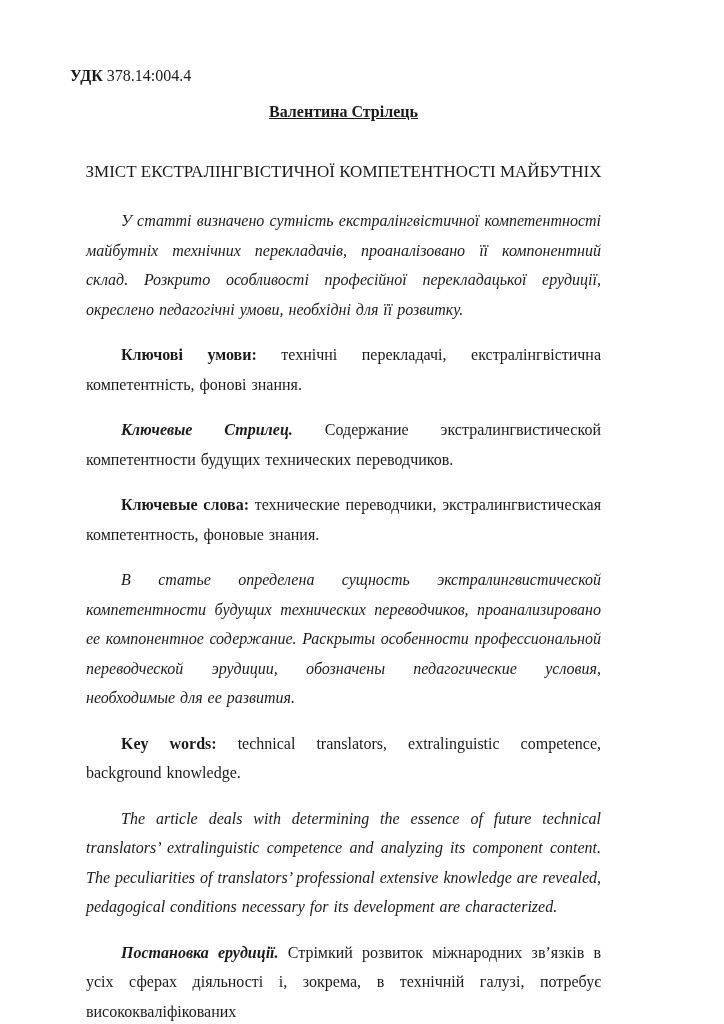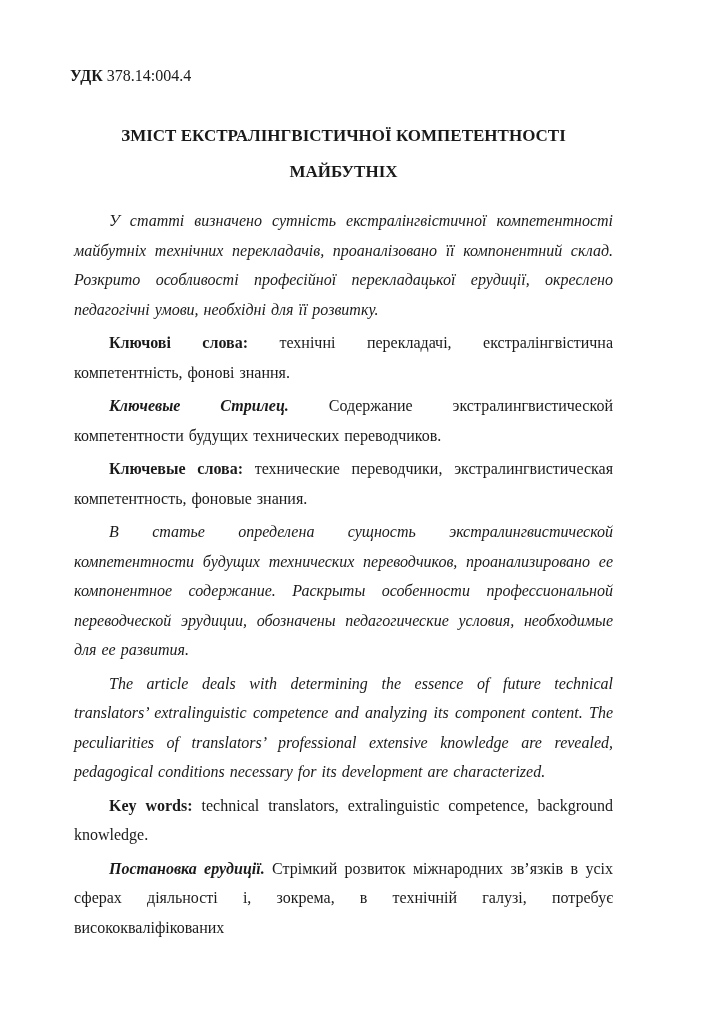"Валентина Стрілець" p.author-line { html: none -> <p><span>Валентина Стрілець</span></p> }
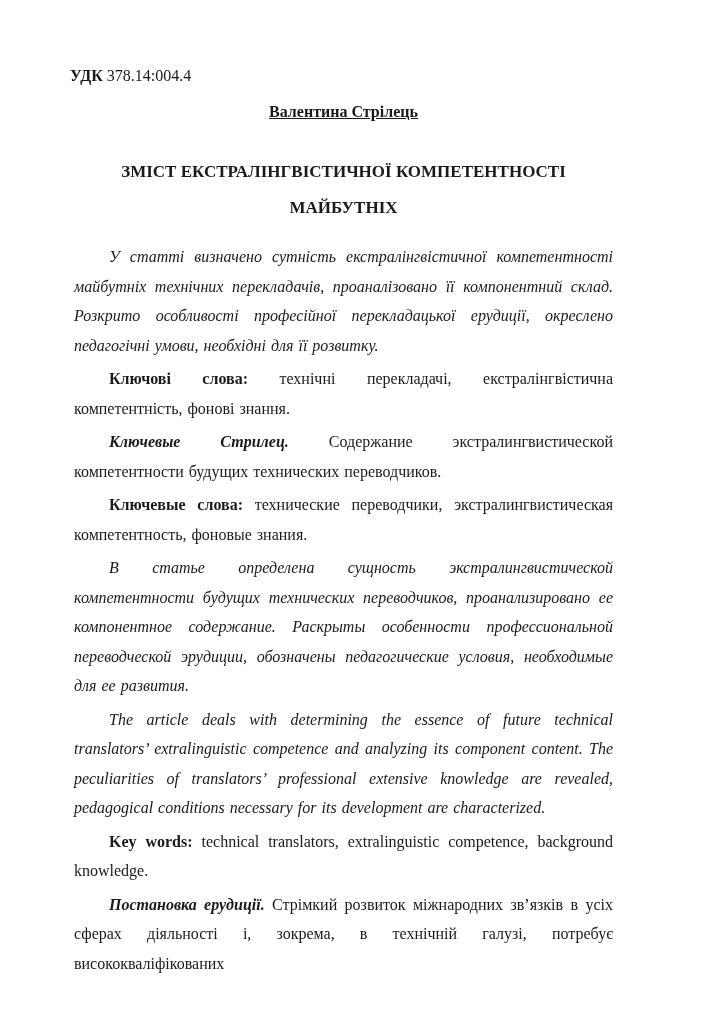"ЗМІСТ ЕКСТРАЛІНГВІСТИЧНОЇ КОМПЕТЕНТНОСТІ" .article-title { font-weight: bold -> normal }
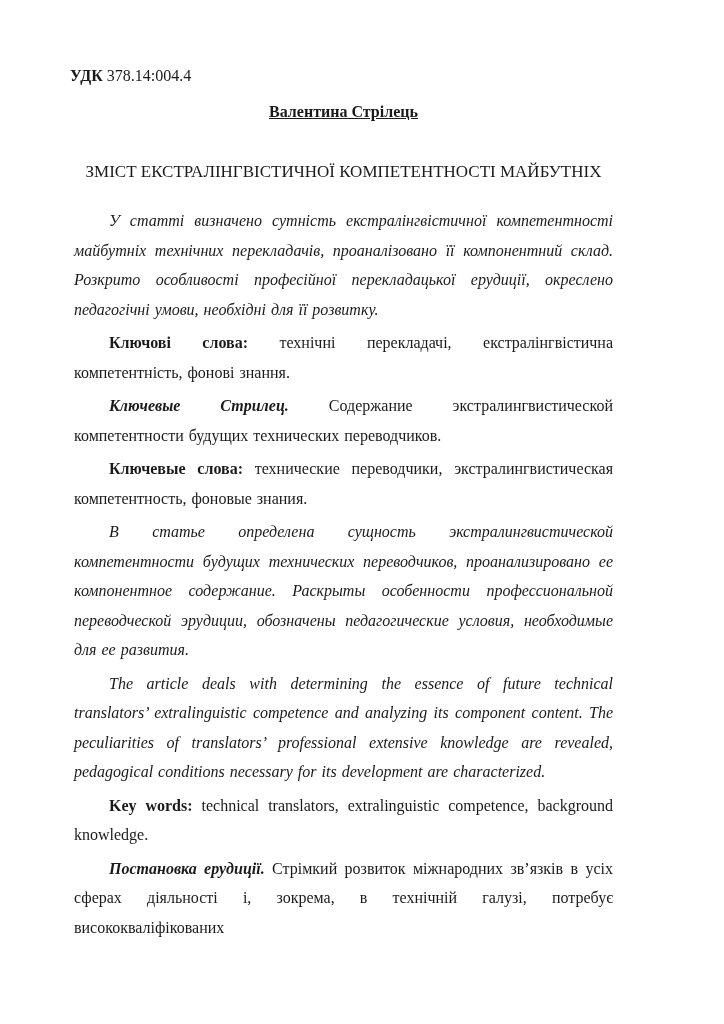"У статті визначено сутність" p.body { margin: 4px -> 16px }
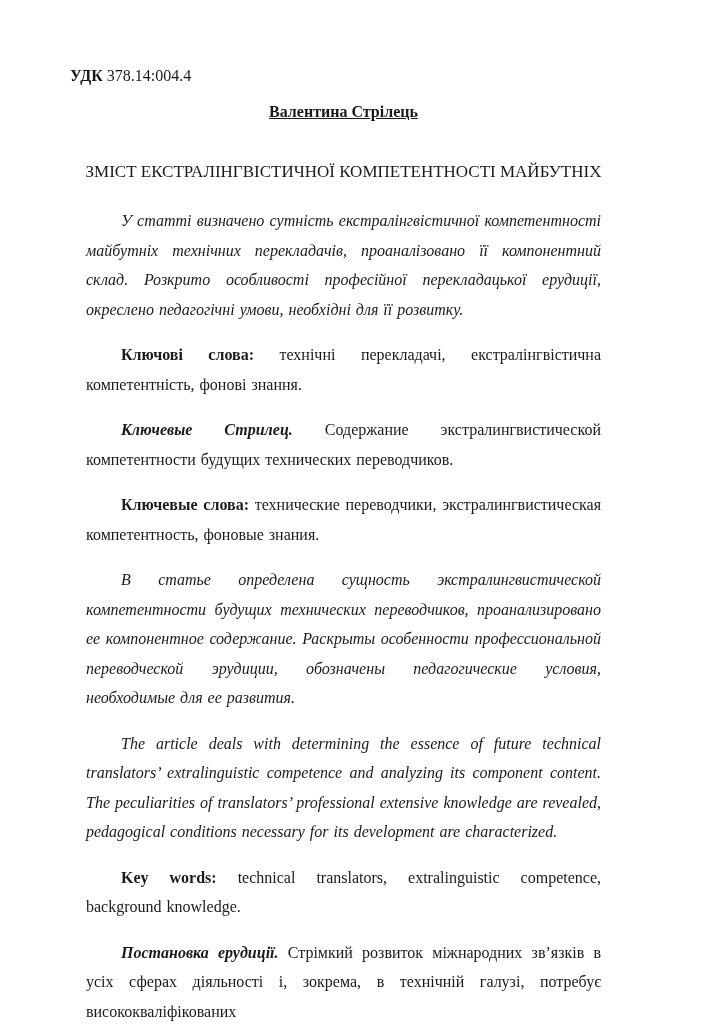"Ключові слова:" span.b { text: слова -> умови }
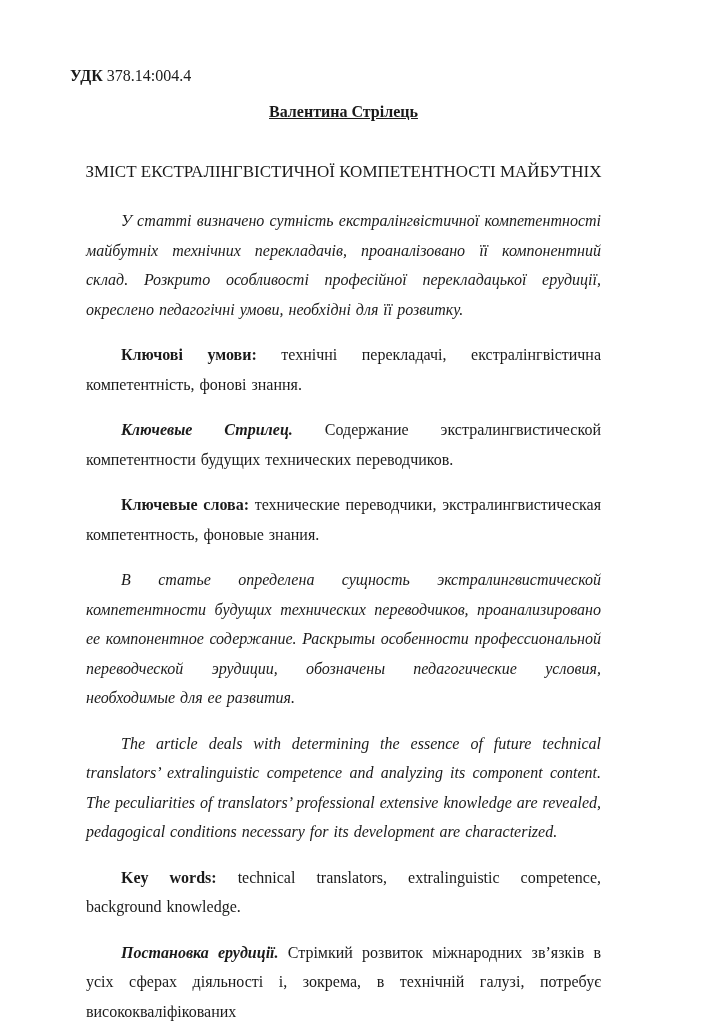"The article deals with determining" p.body { order: before "Key words: technical translators," -> after "Key words: technical translators," }
